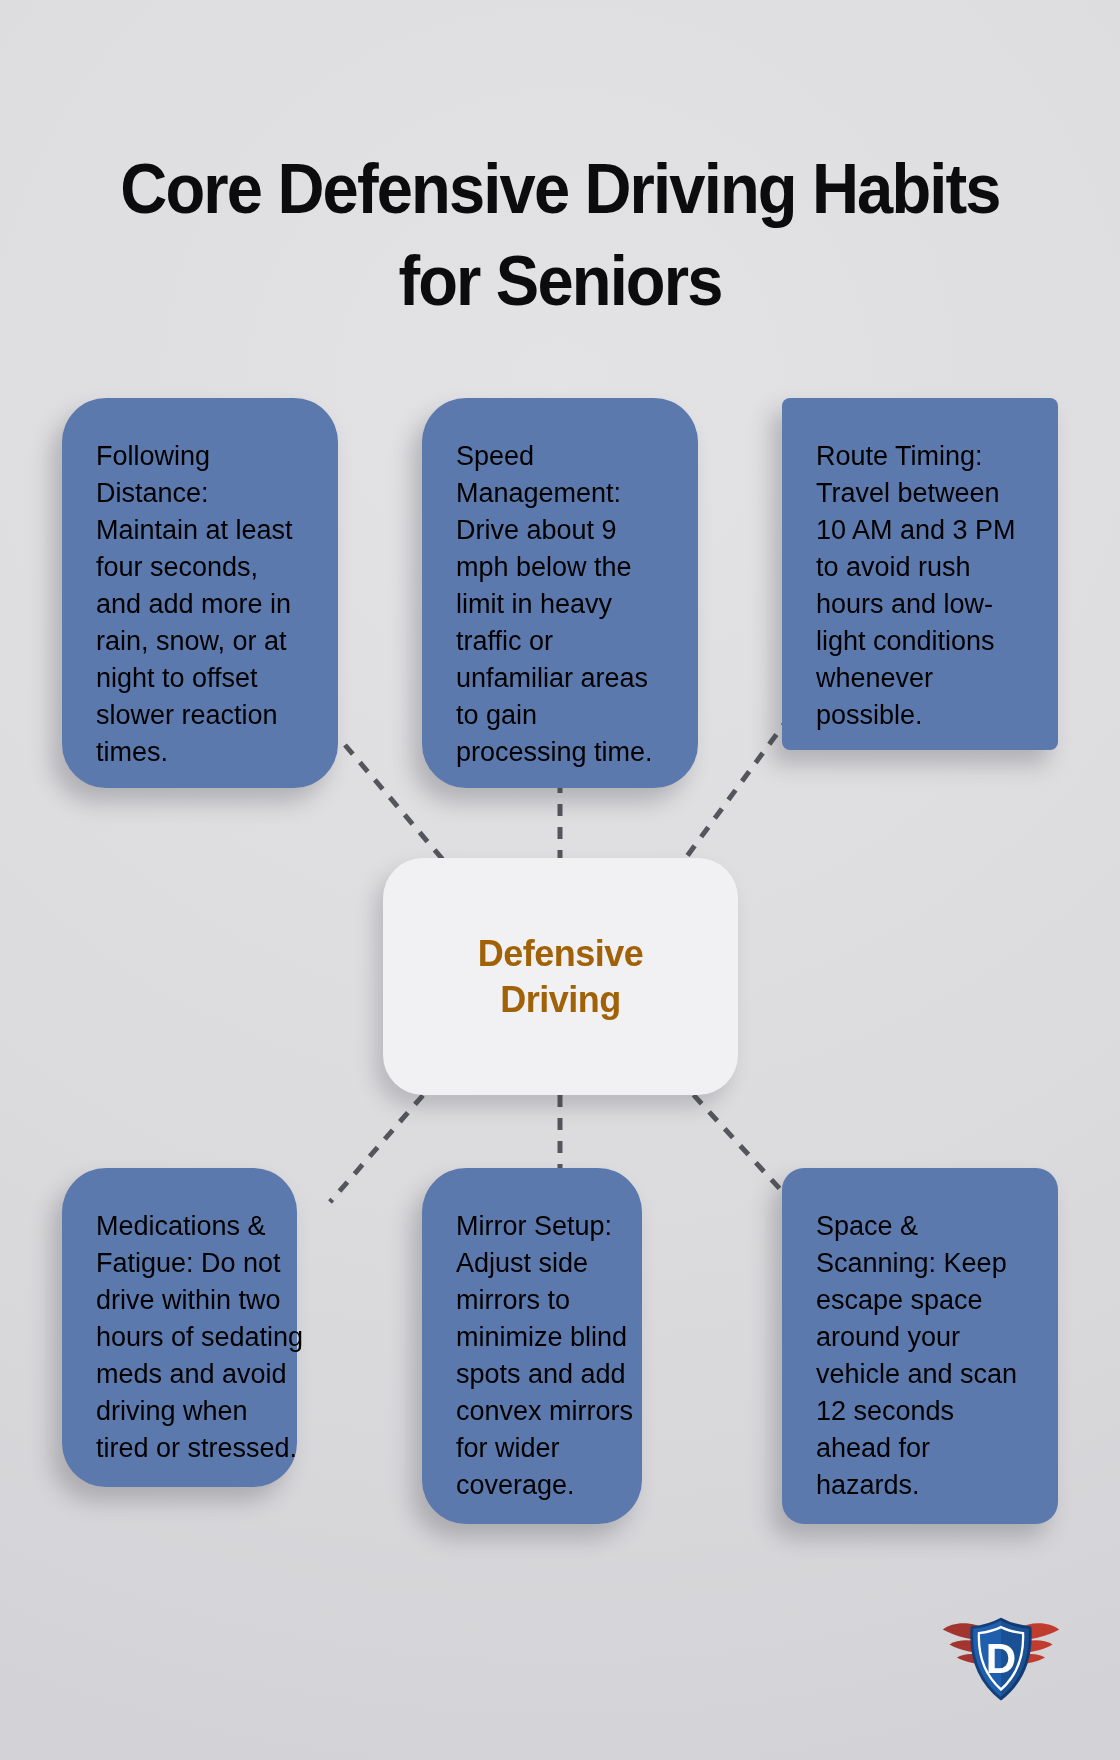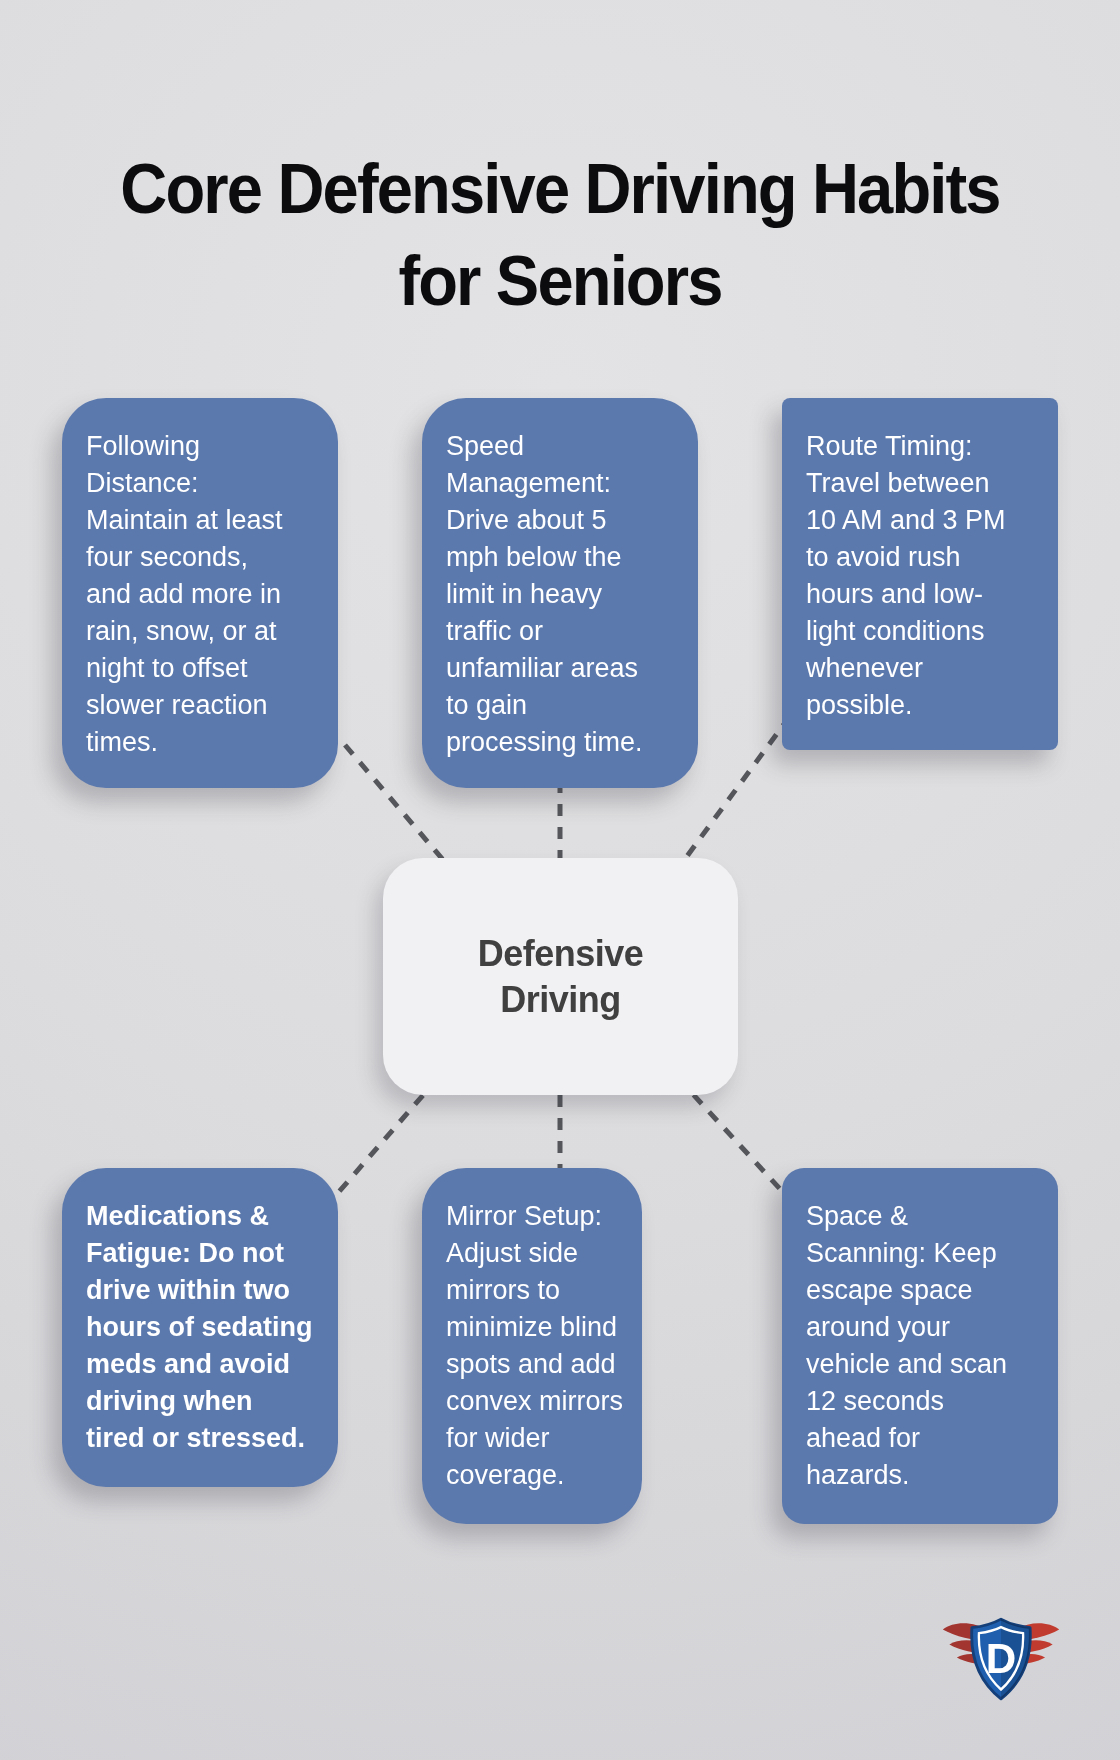"Following" .node .node-text { color: #ffffff -> #000000; margin: 0 -> 10px }
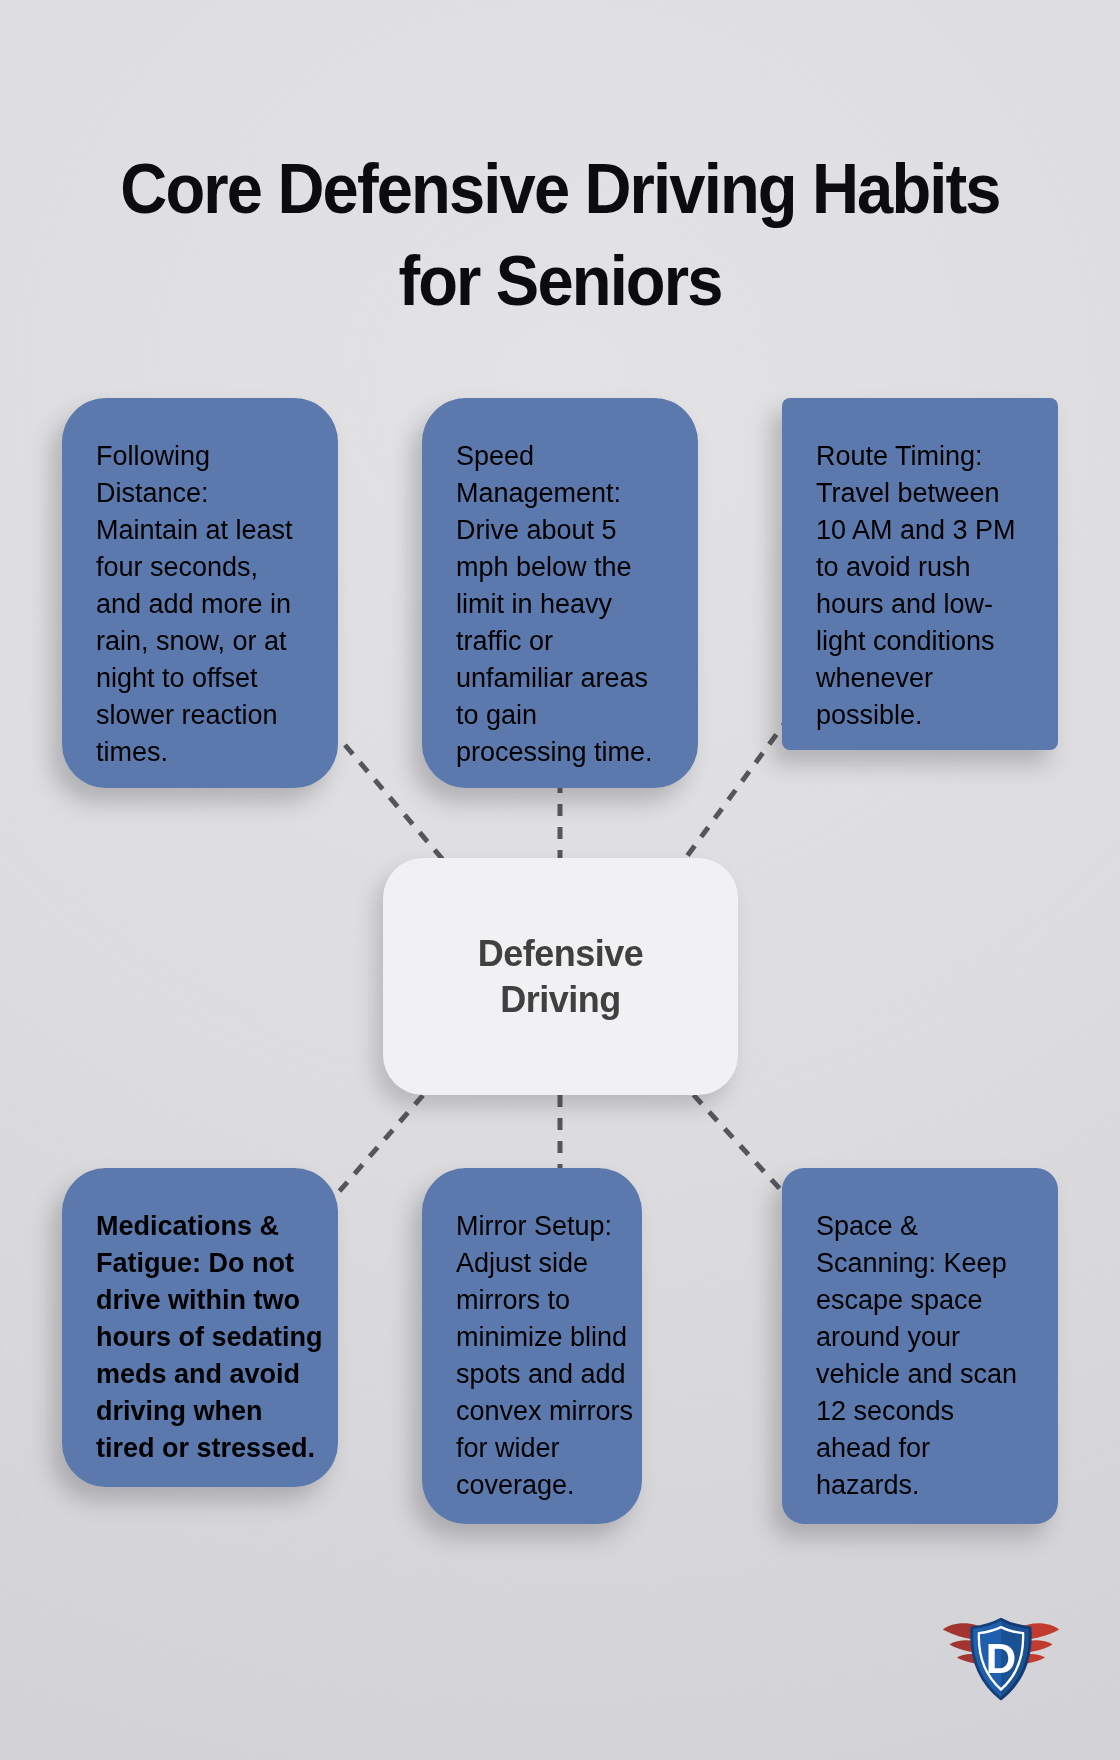"Speed" p.node-text { text: 5 -> 9 }
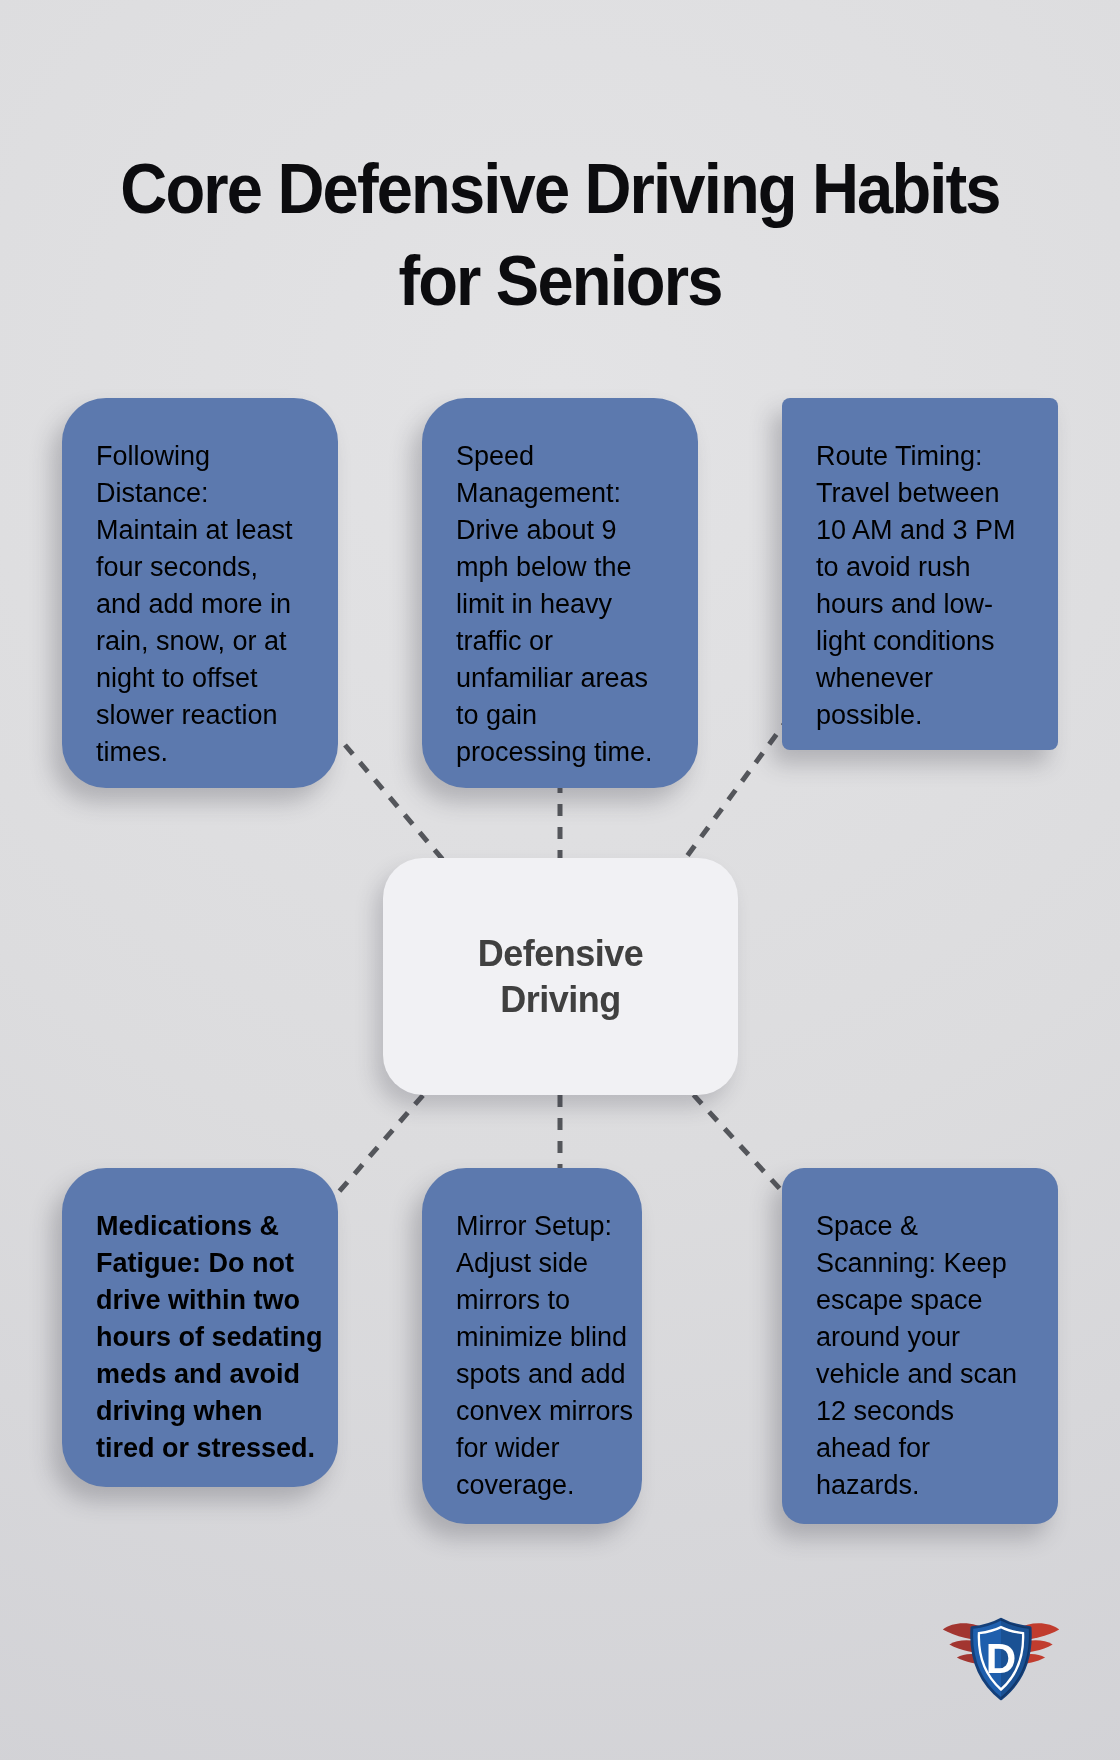"Defensive" .center-node .center-text { color: #404040 -> #a16207 }
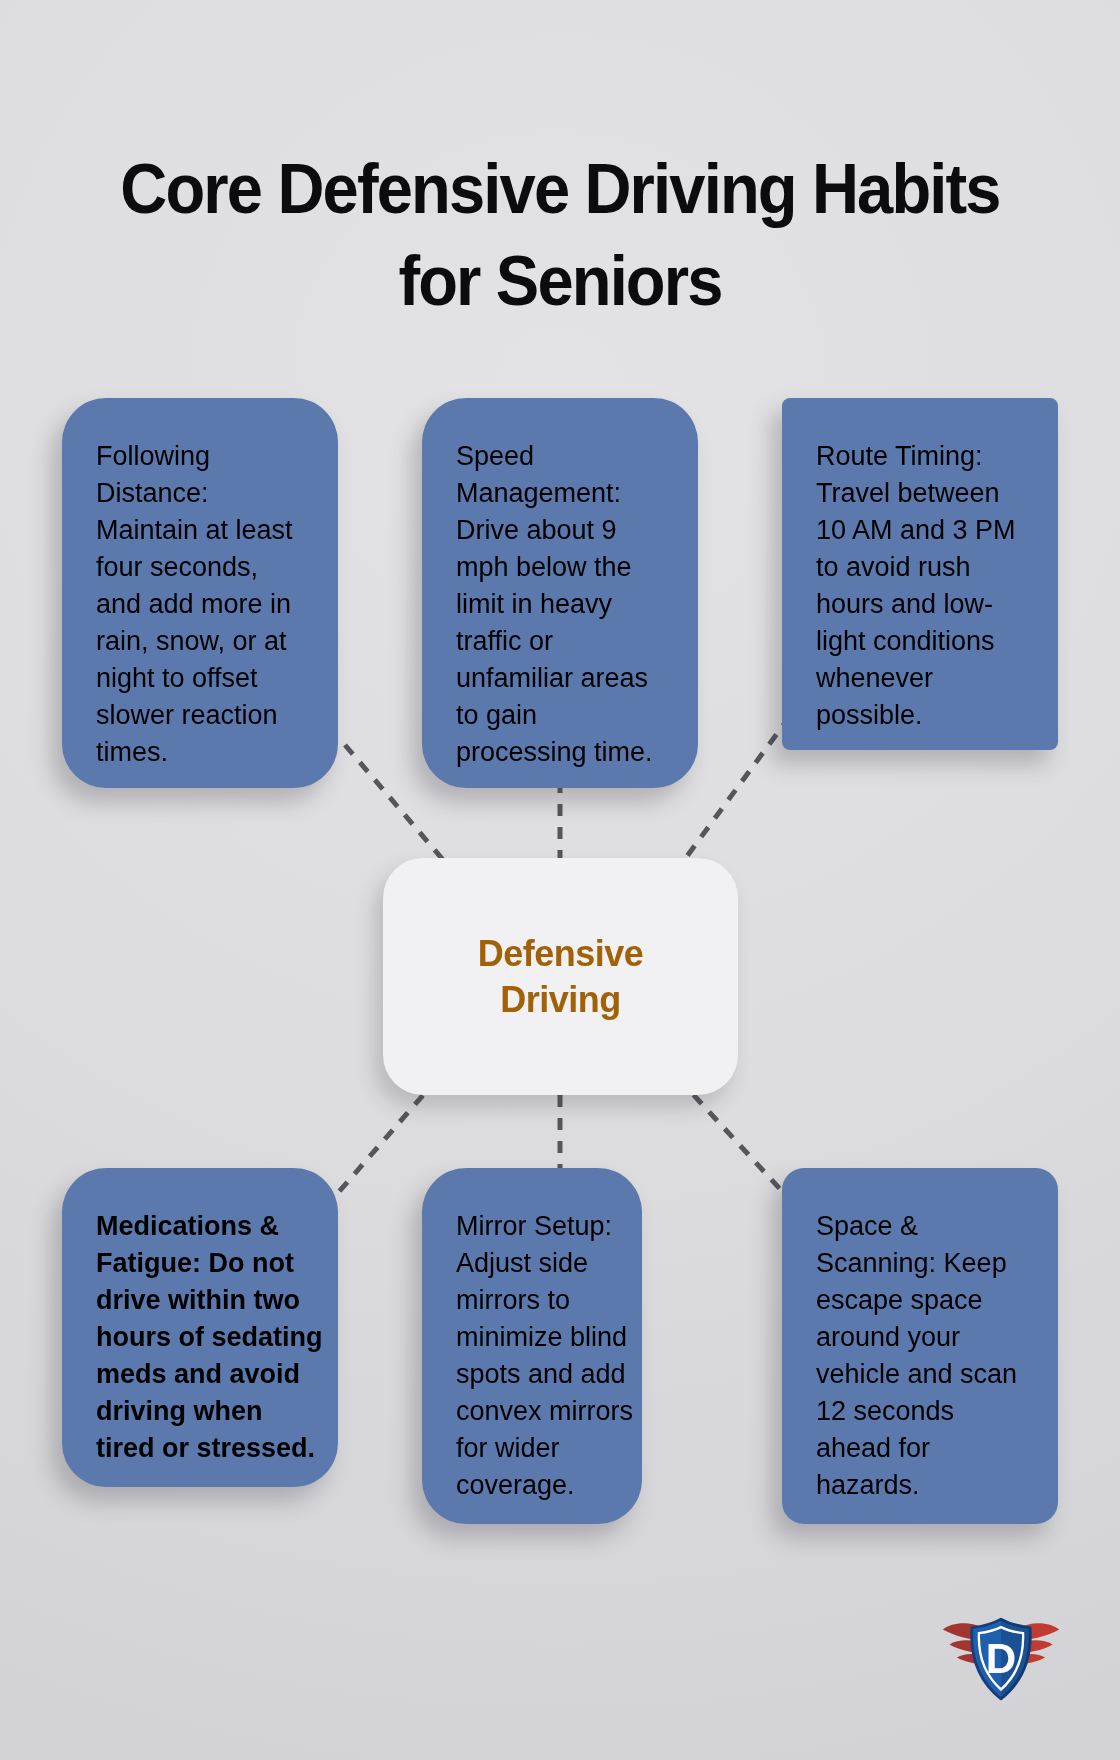"Medications &" .b4 { font-weight: bold -> none; width: 276px -> 235px }
